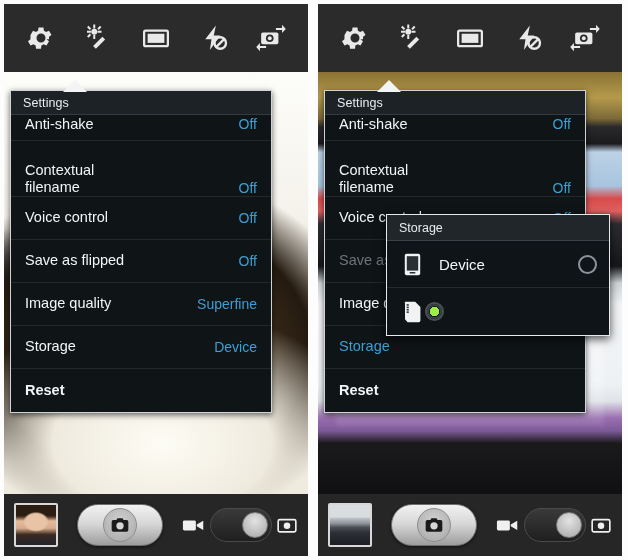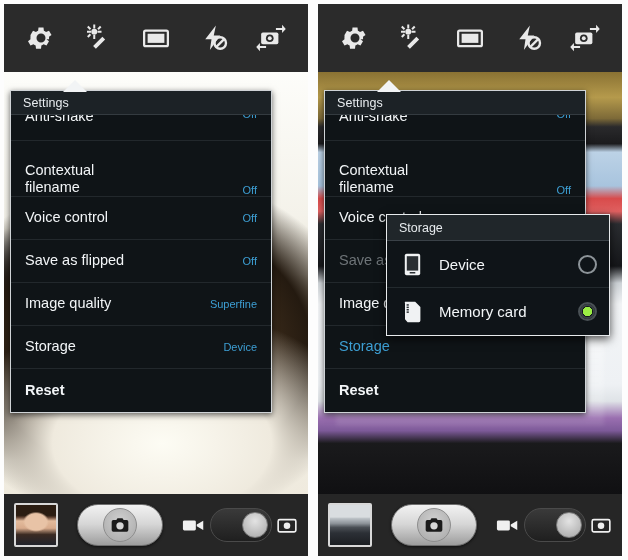"Anti-shake" .srow.clipped { padding-top: 0 -> 8px }
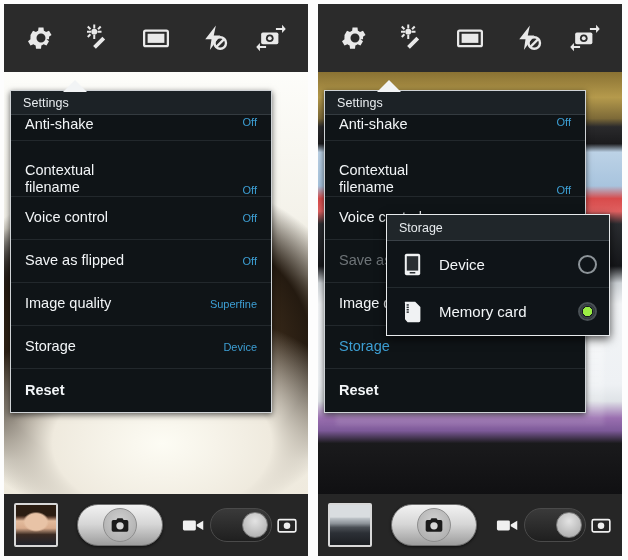"Off" .srow .val { font-size: 11px -> 14px }
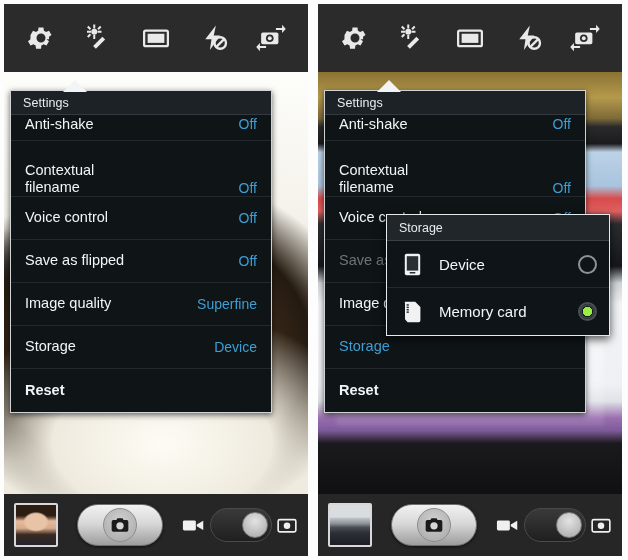"Memory card" span.s-lbl { html: <span>Memory card</span> -> none }
